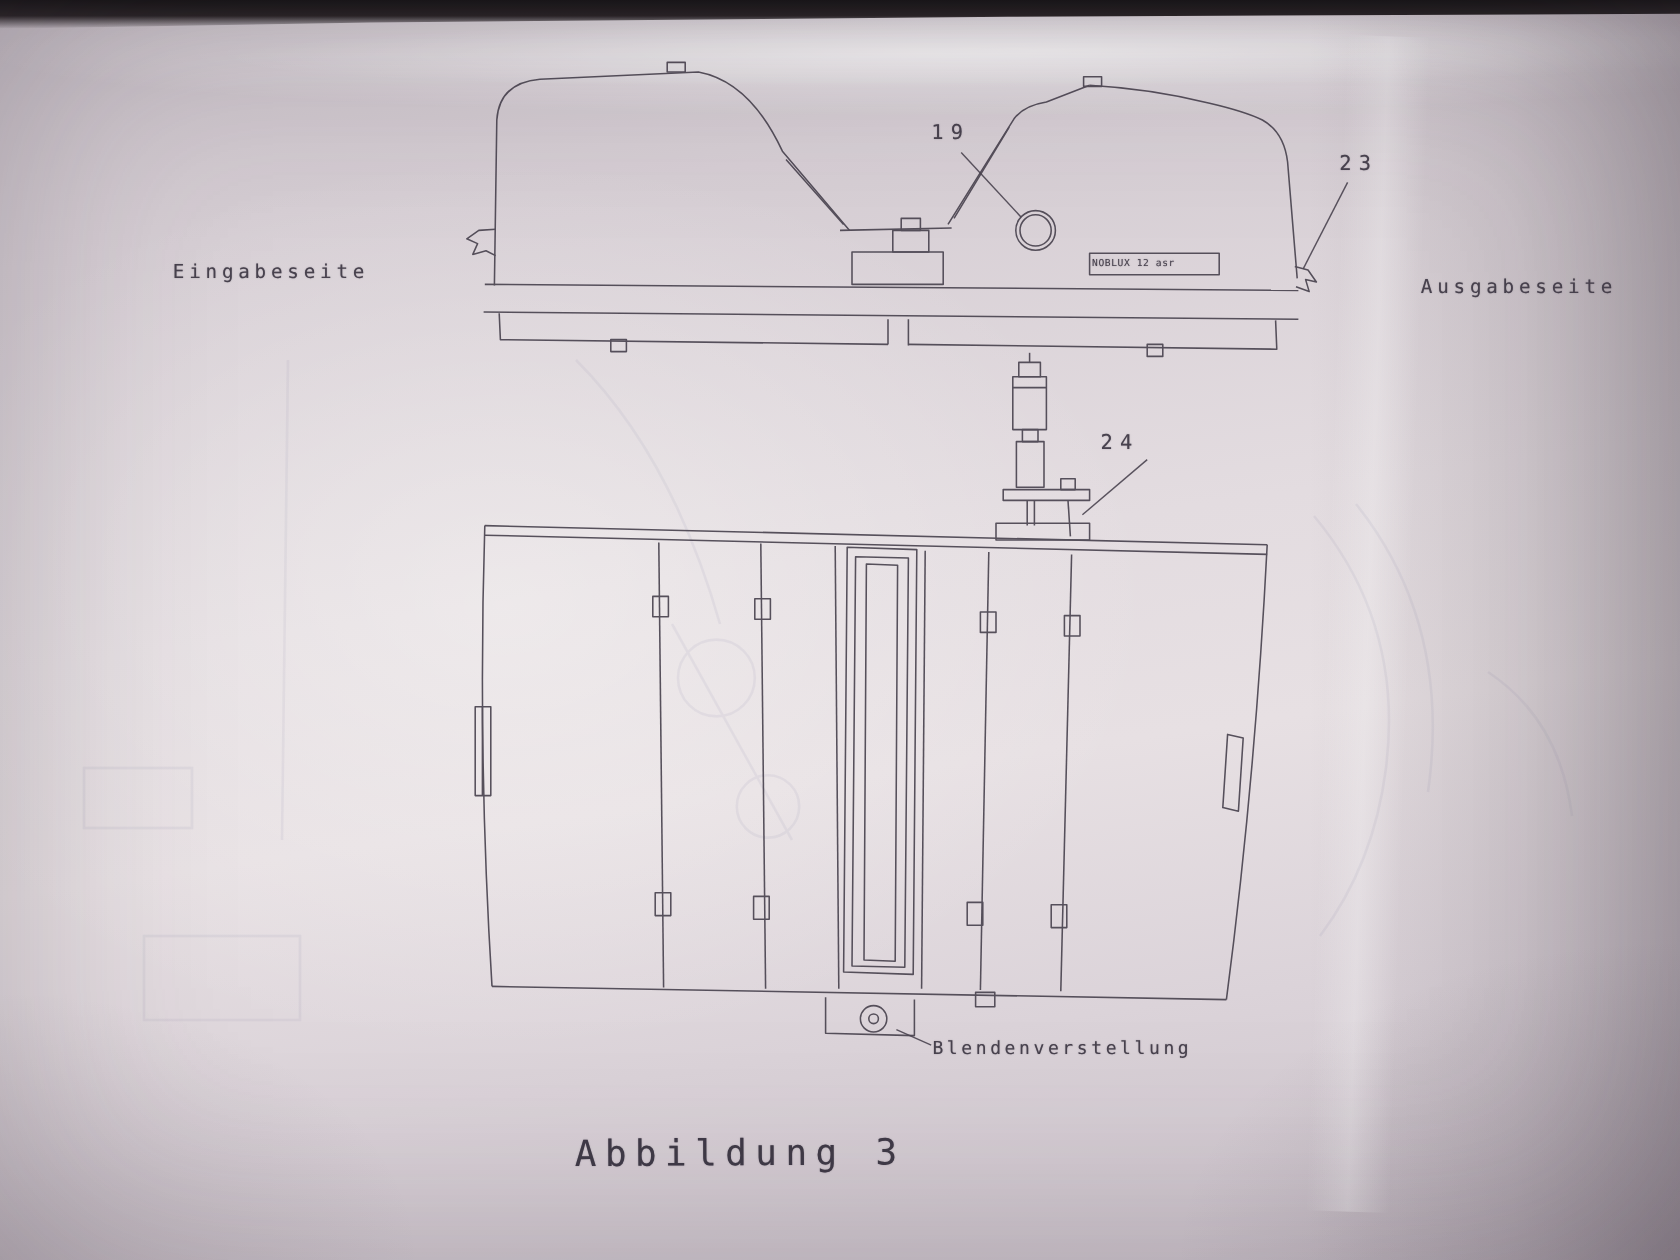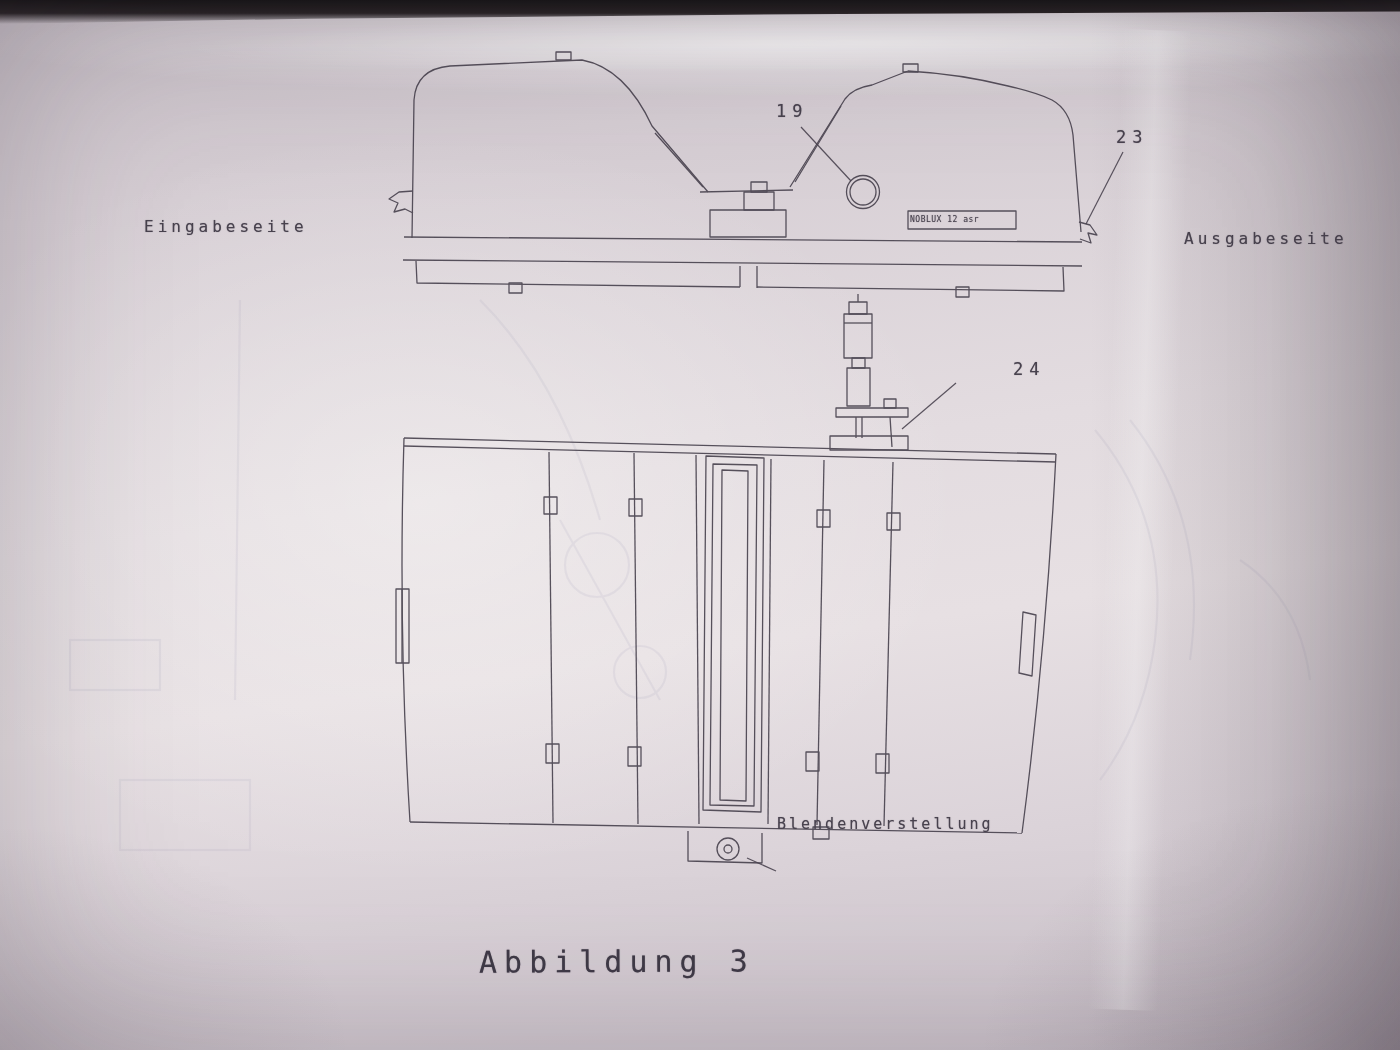"24" .pos-c24 { left: 1013px -> 917px }
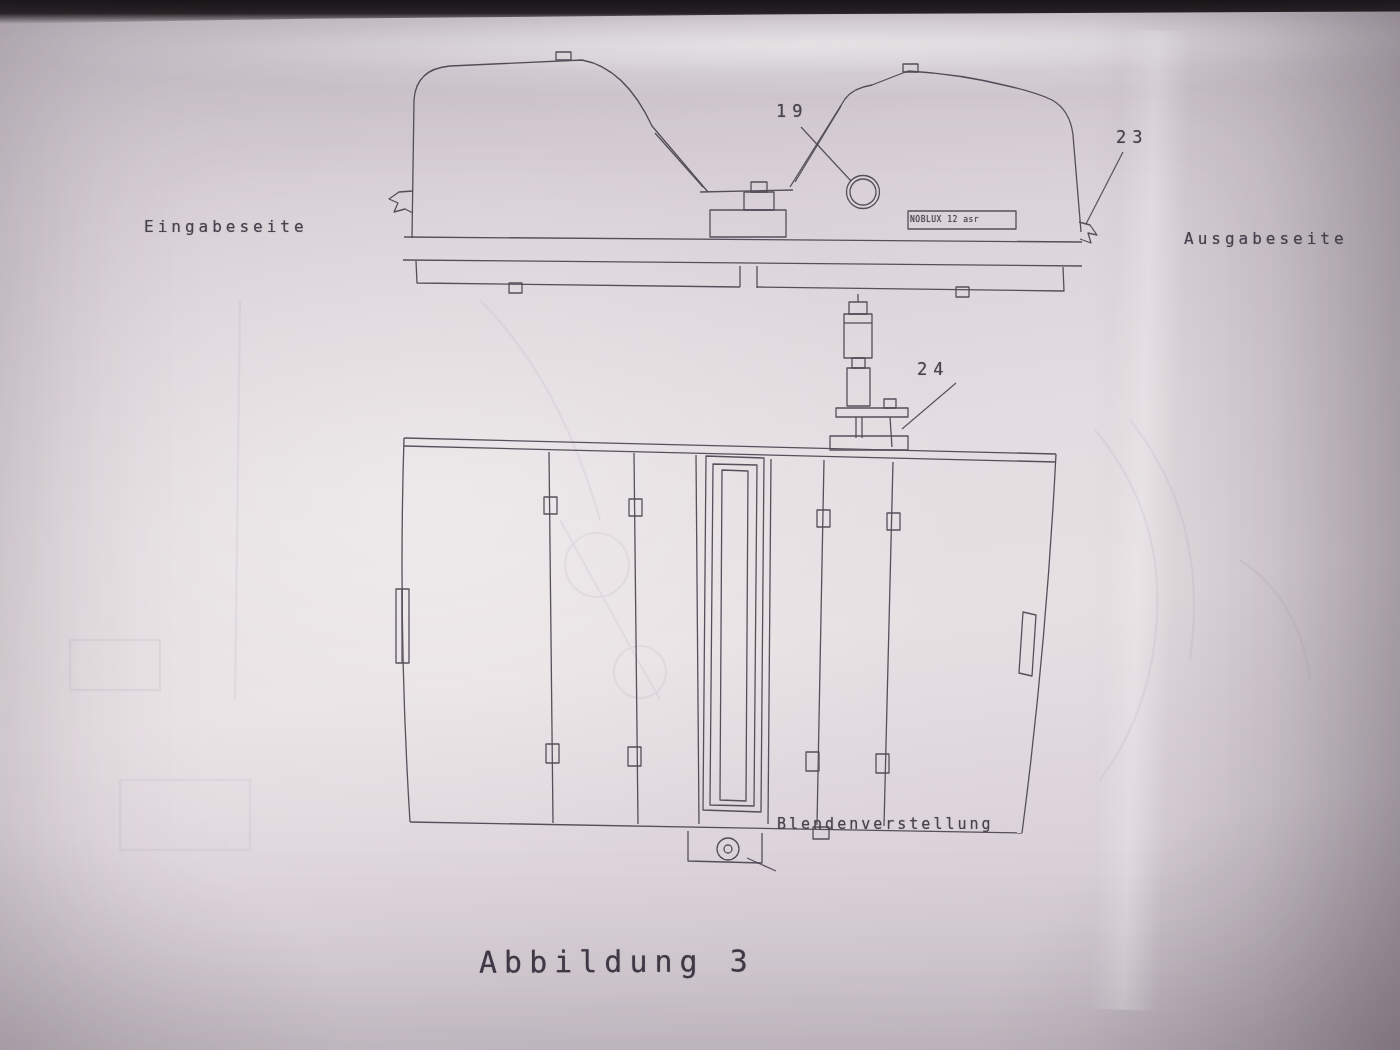"Blendenverstellung" .pos-blenden { top: 815px -> 864px }
